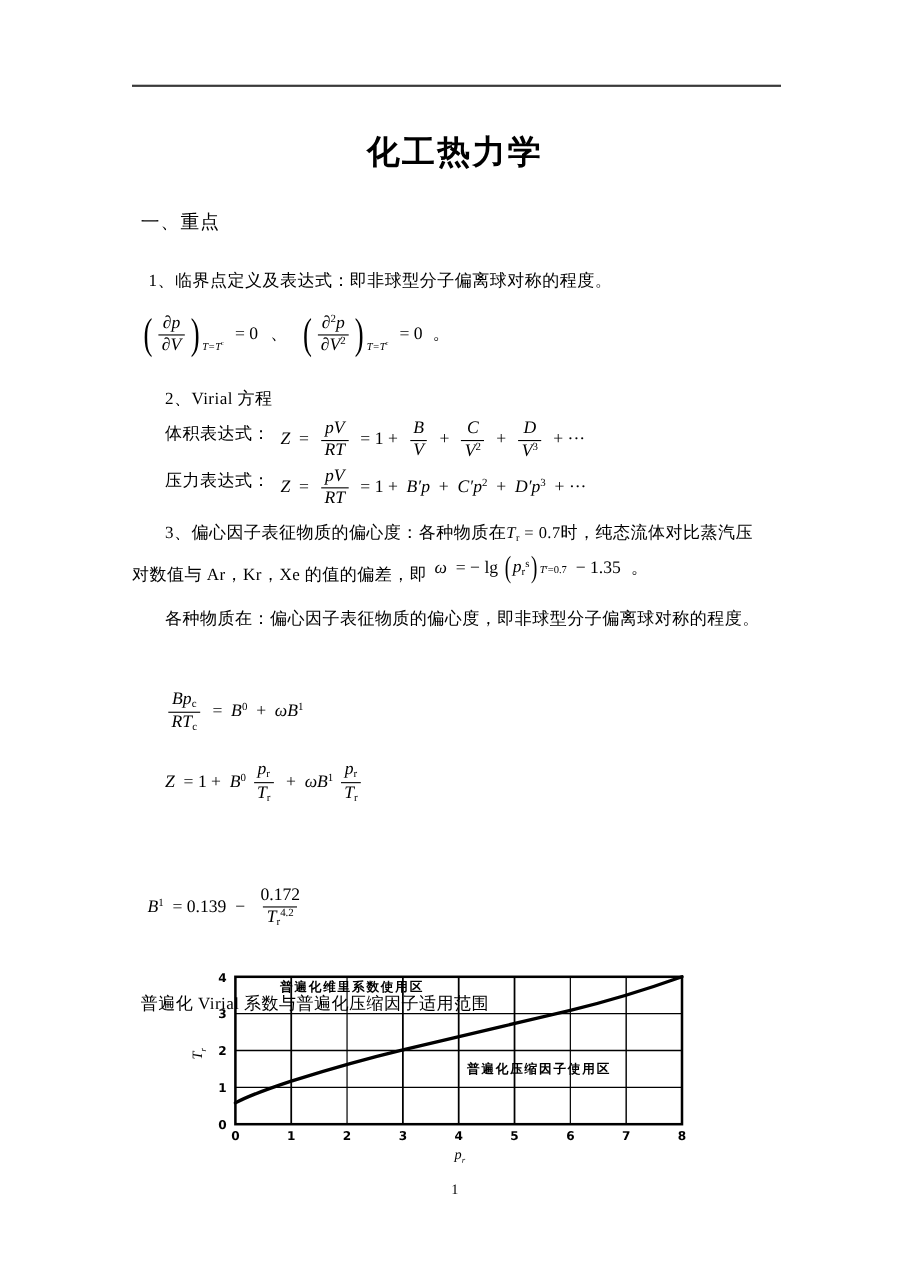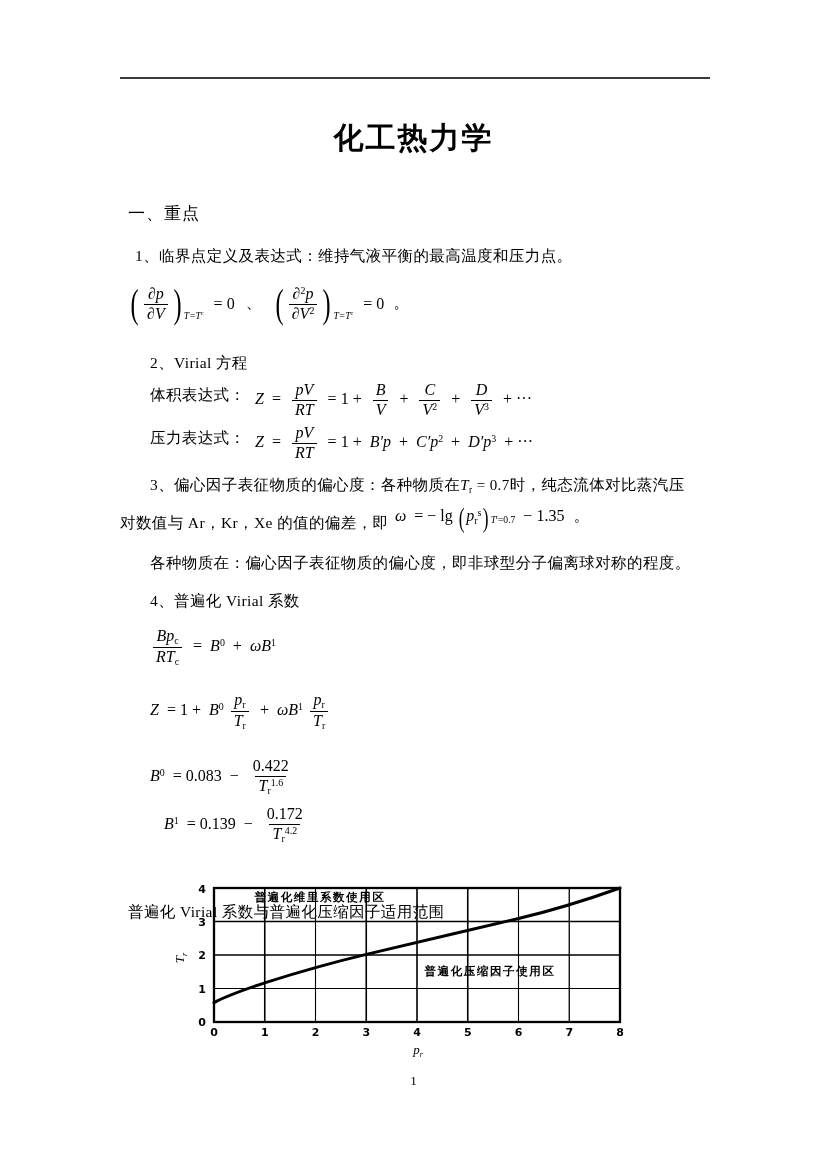"一、重点" .section-heading { margin-top: 12px -> none }
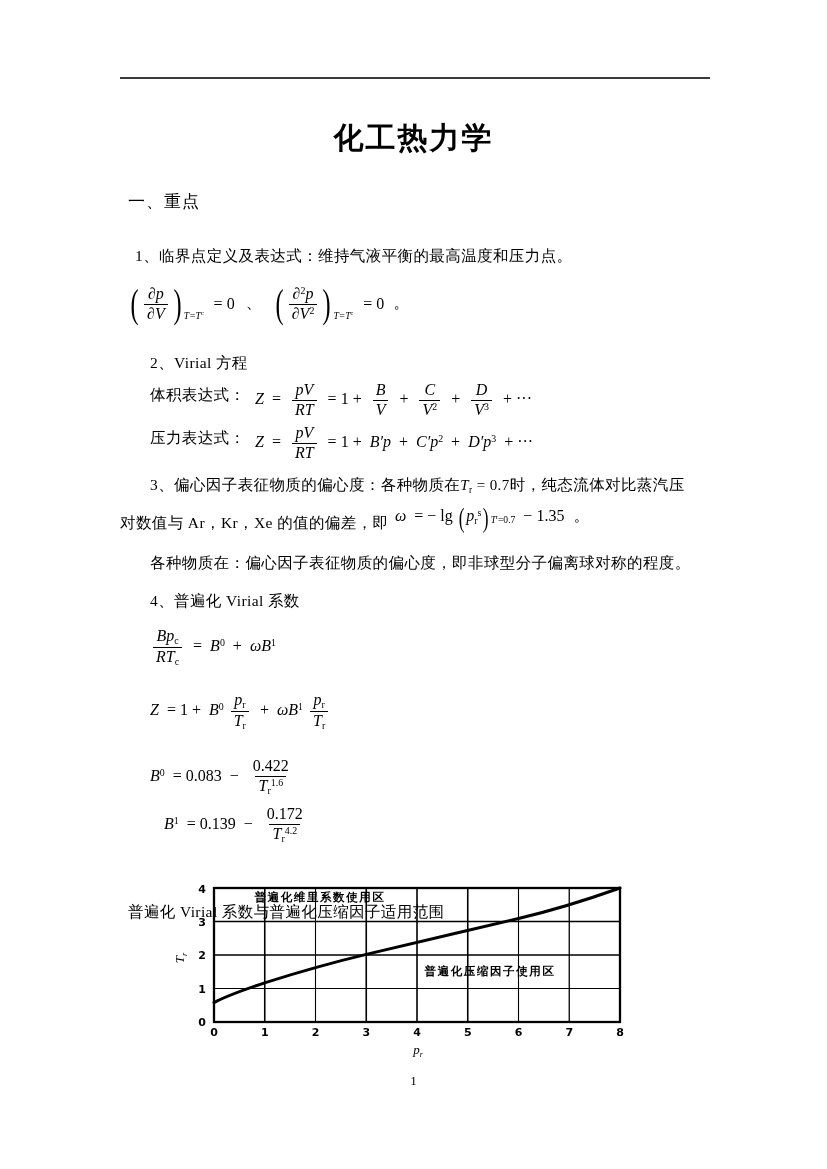"临界点定义及表达式：维持气液平衡的最高温度和压力点。" span { text: 维持气液平衡的最高温度和压力点 -> 即非球型分子偏离球对称的程度 }
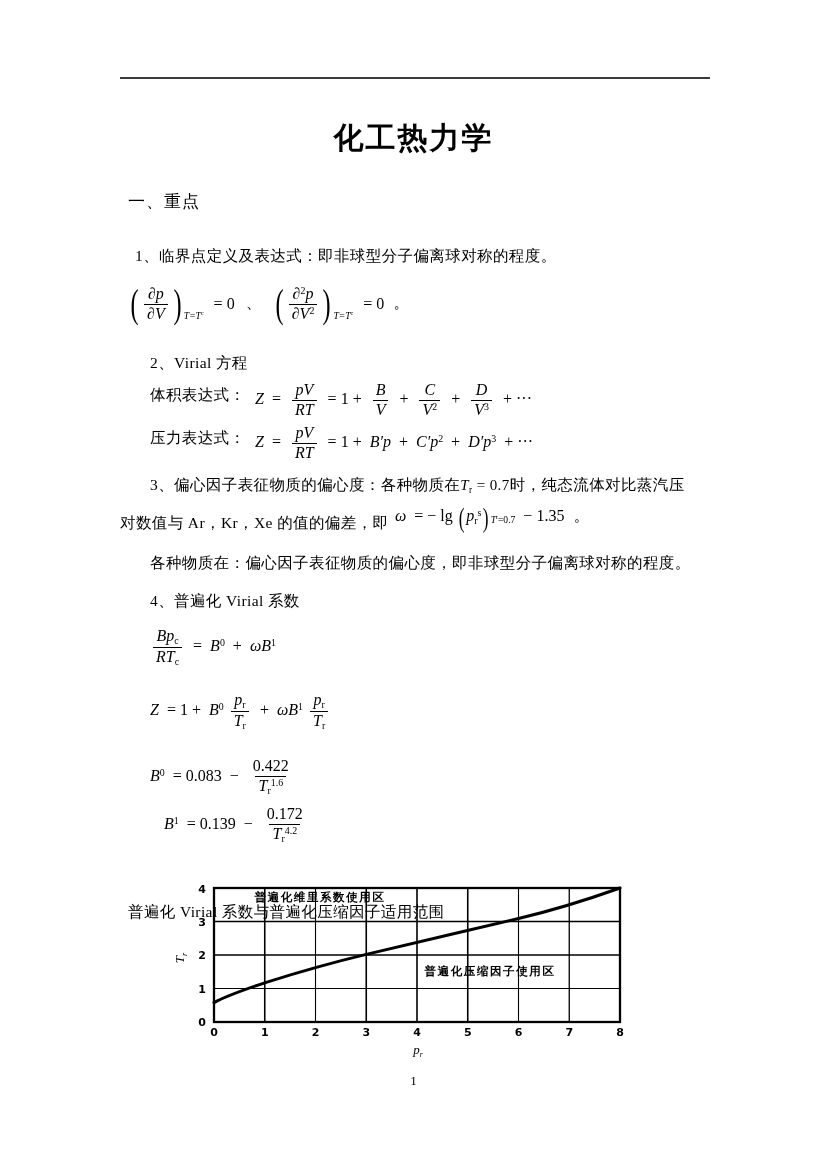"4、普遍化 Virial 系数" div.para { html: <div> <span>4、</span><span>普遍化 Virial 系数</span> </div> -> none }
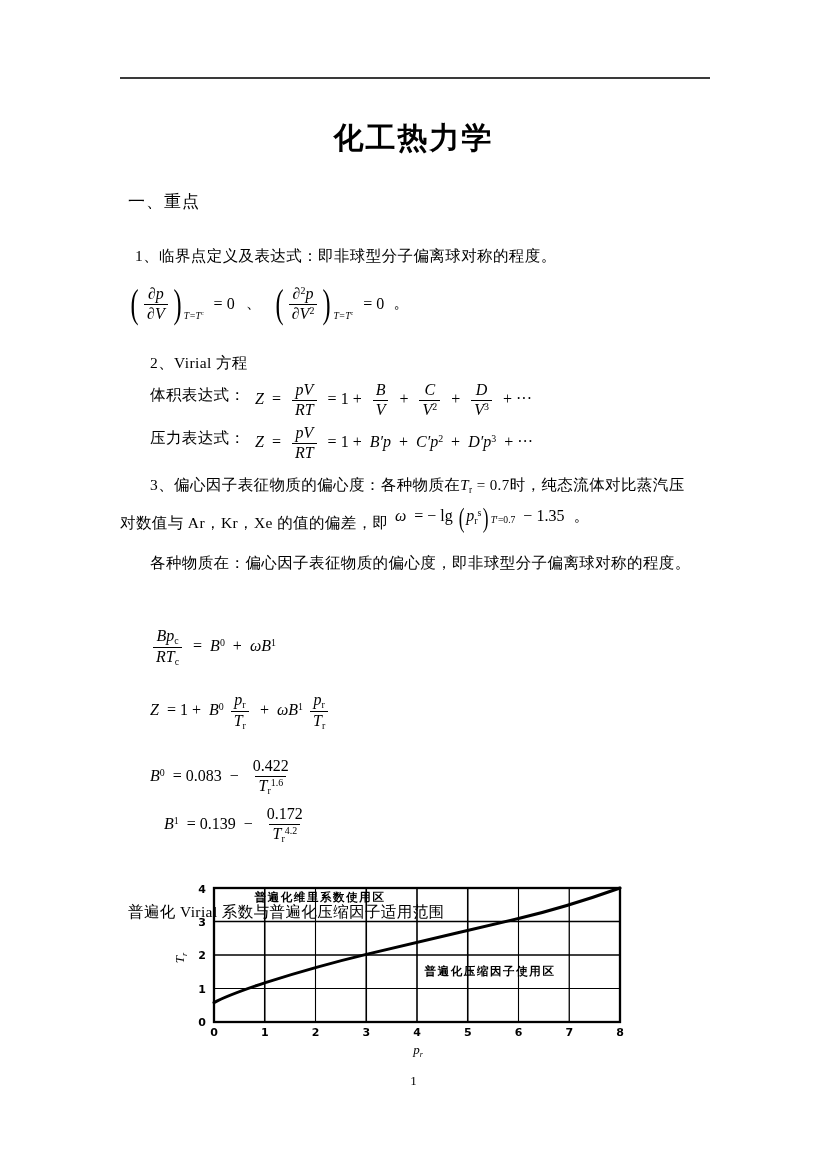"B0 = 0.083 −" div.math { html: <div> <span>B<span>0</span></span> <span>&nbsp;=&nbsp;</span><span>0.083</span> <span>&nbsp;−&nbsp;</span> <span> <span>0.422</span> <span>T<span>r</span><span>1.6</span></span> </span> </div> -> none }
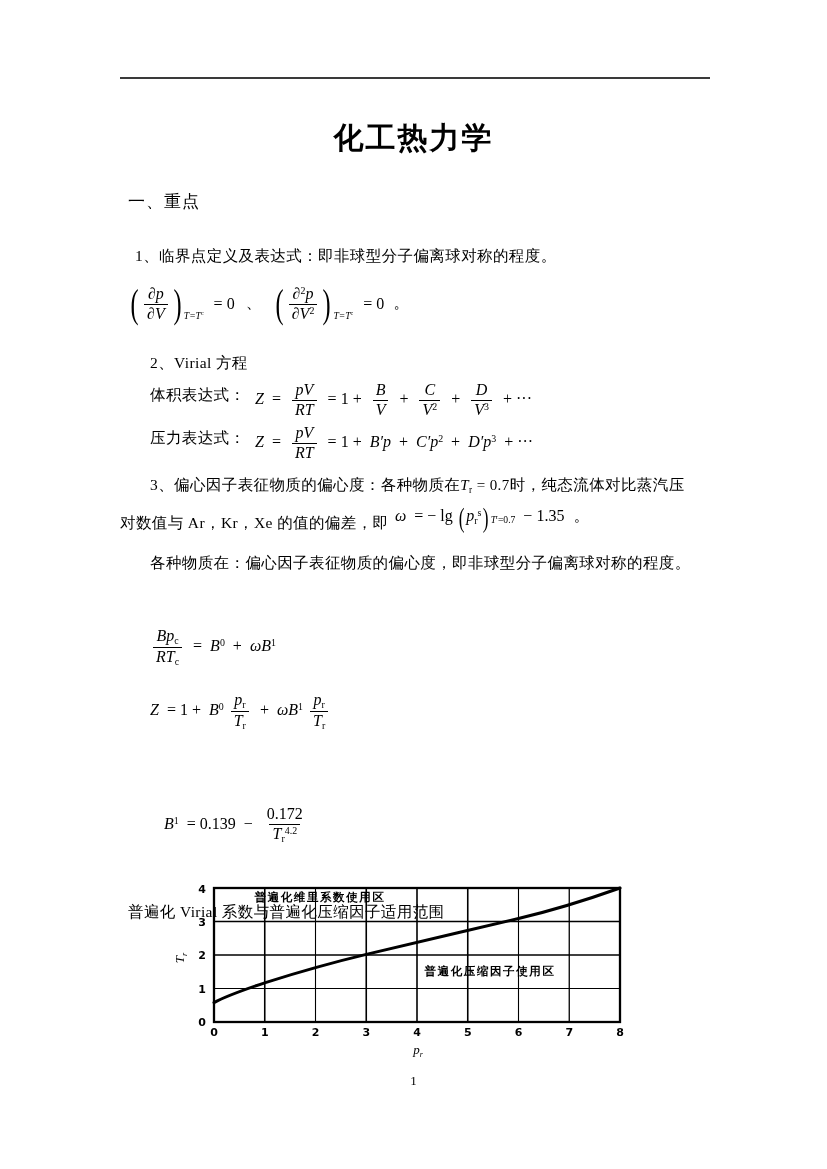"B1 = 0.139 −" div.math { left: 164px -> 134px }
